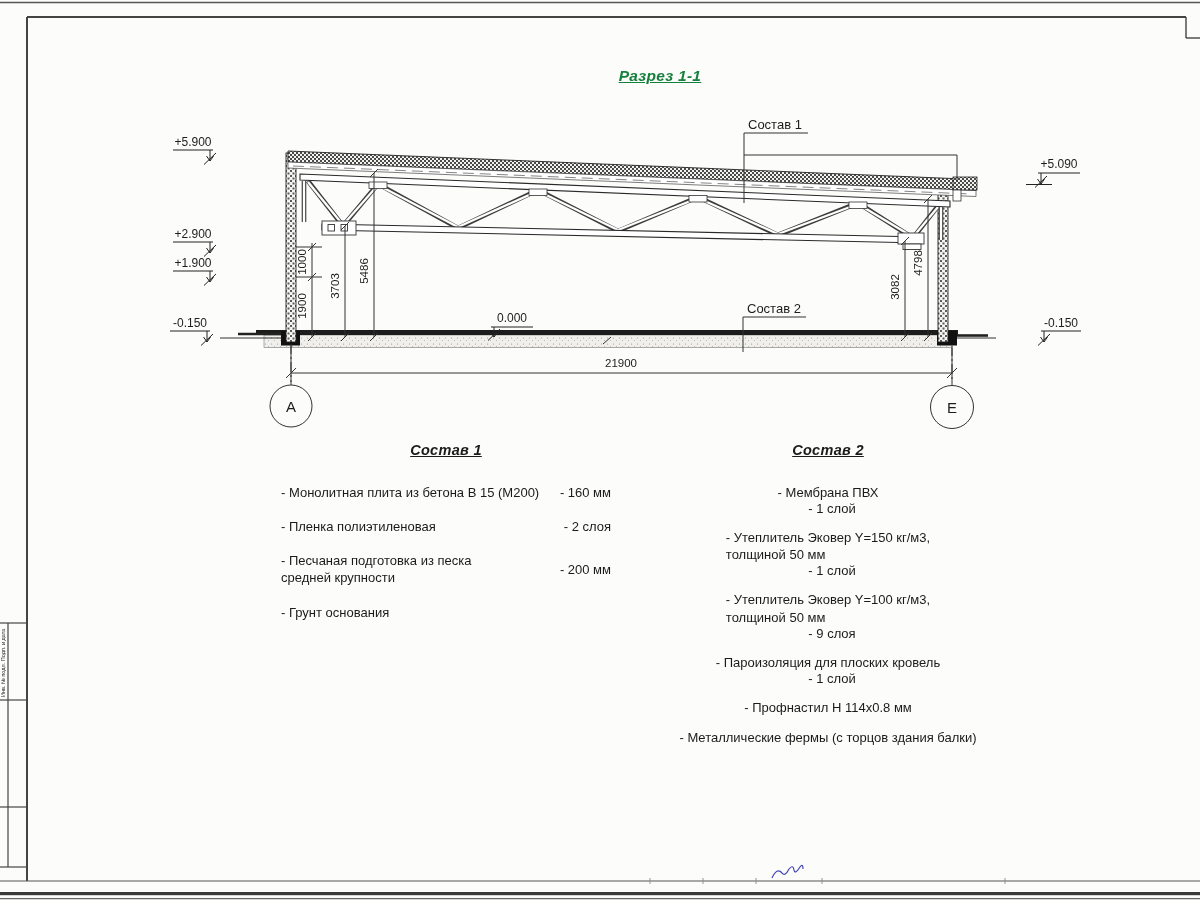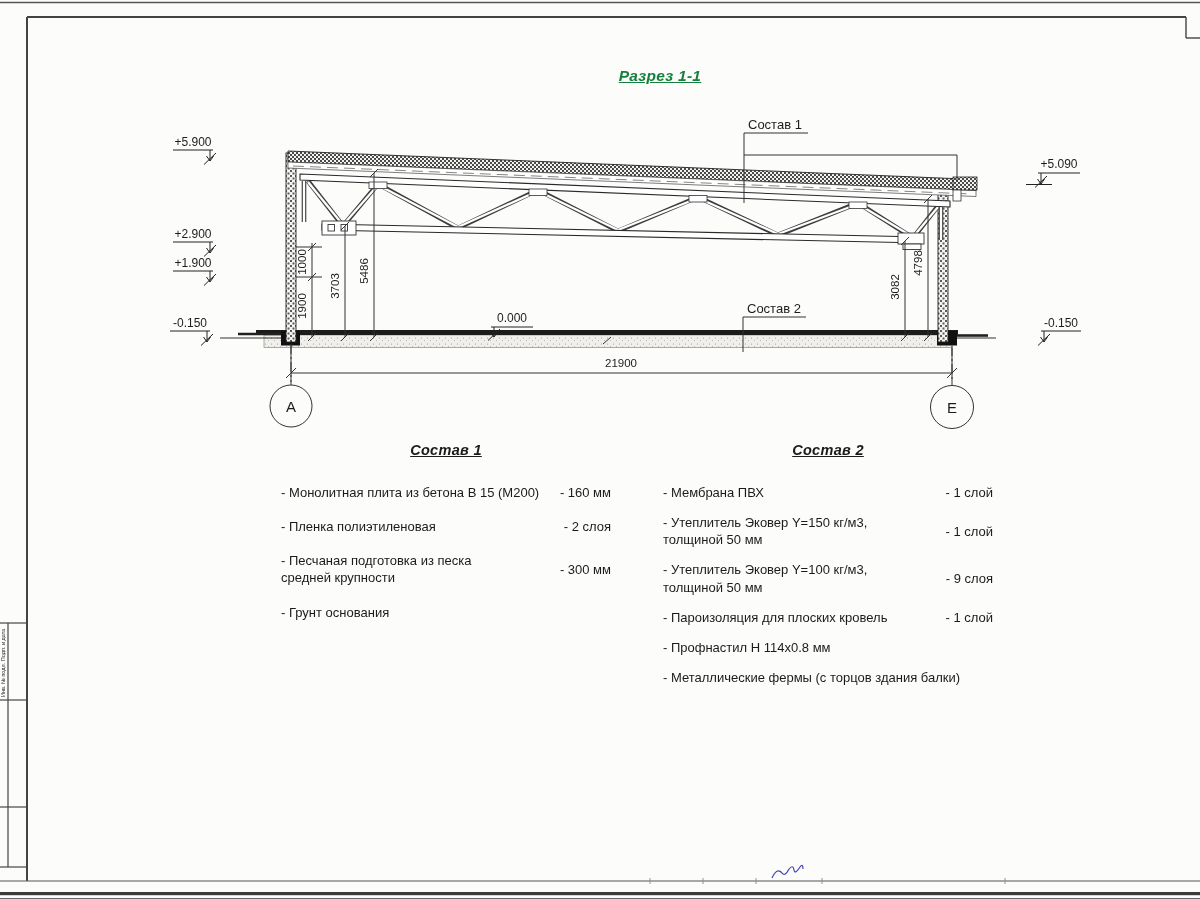"- Мембрана ПВХ" #list2 .mat-row { flex-direction: none -> column }
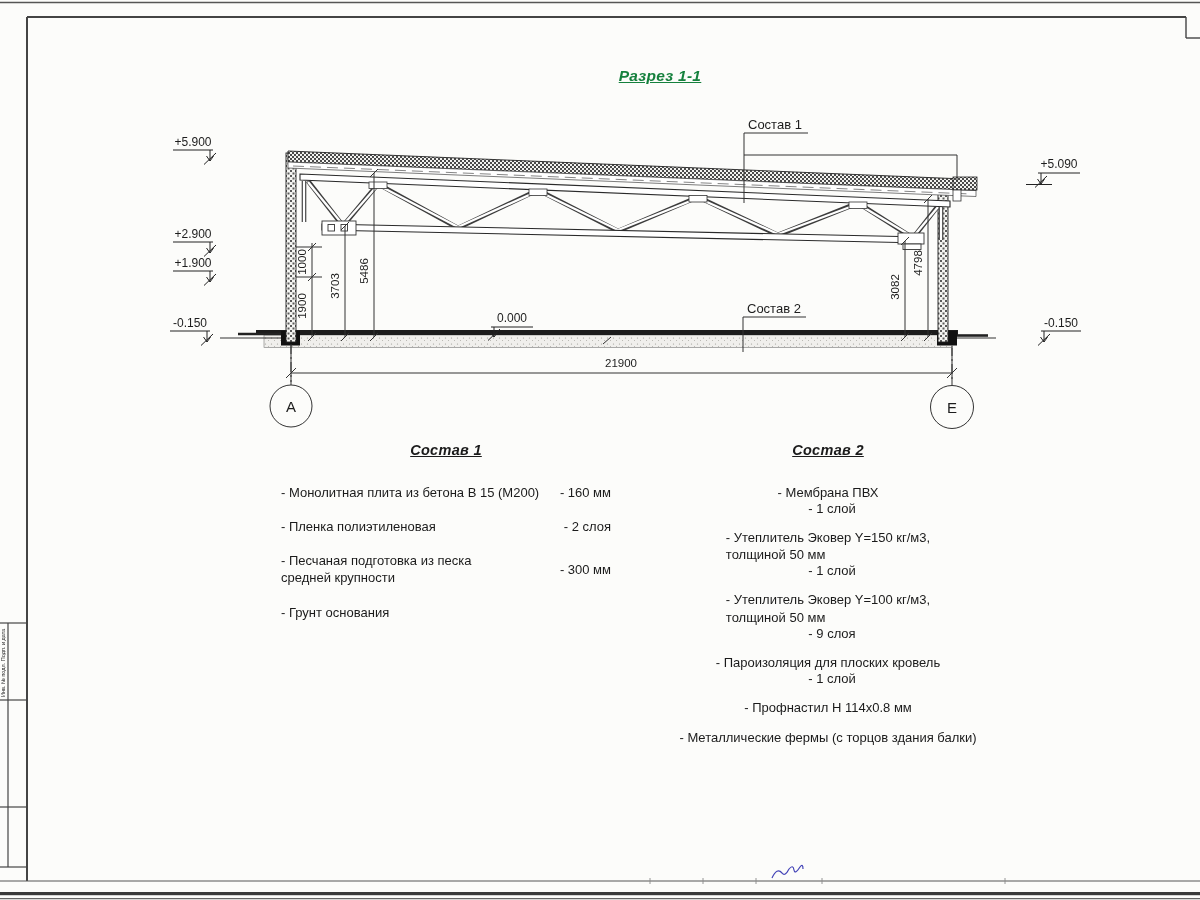"- 300 мм" span.mat-val { text: 300 -> 200 }
